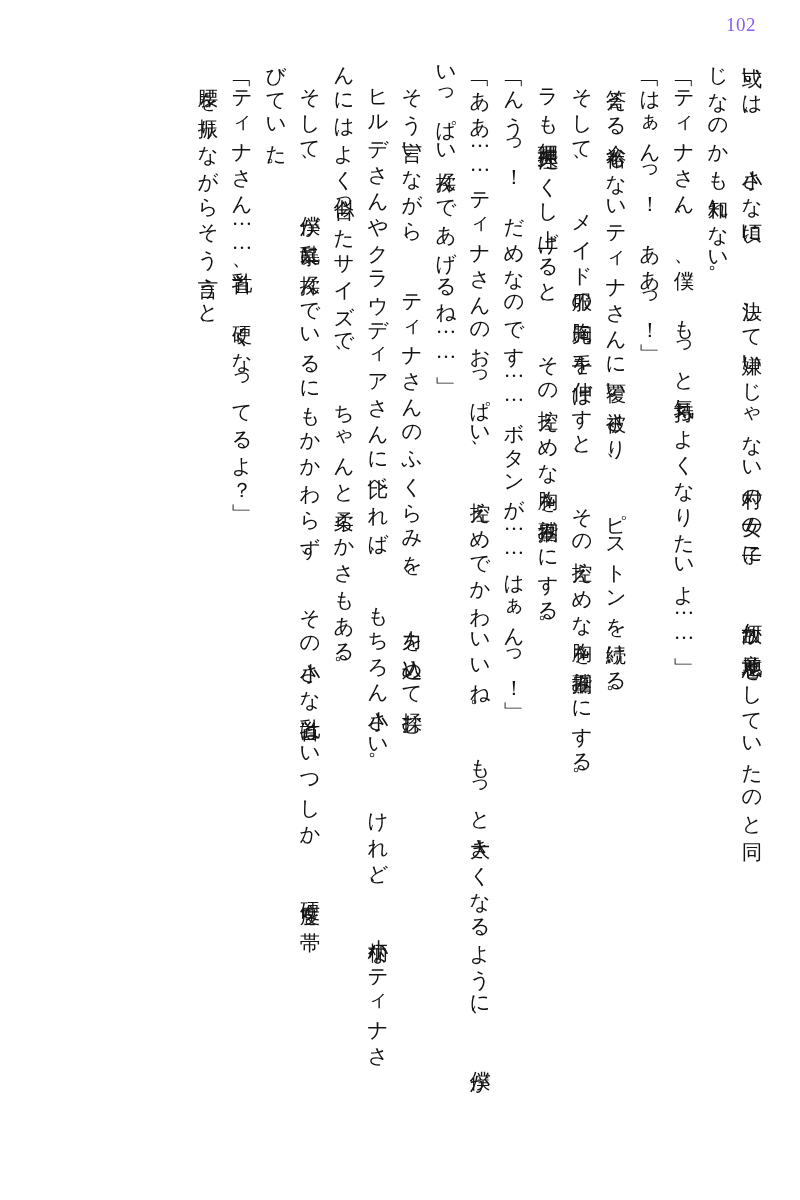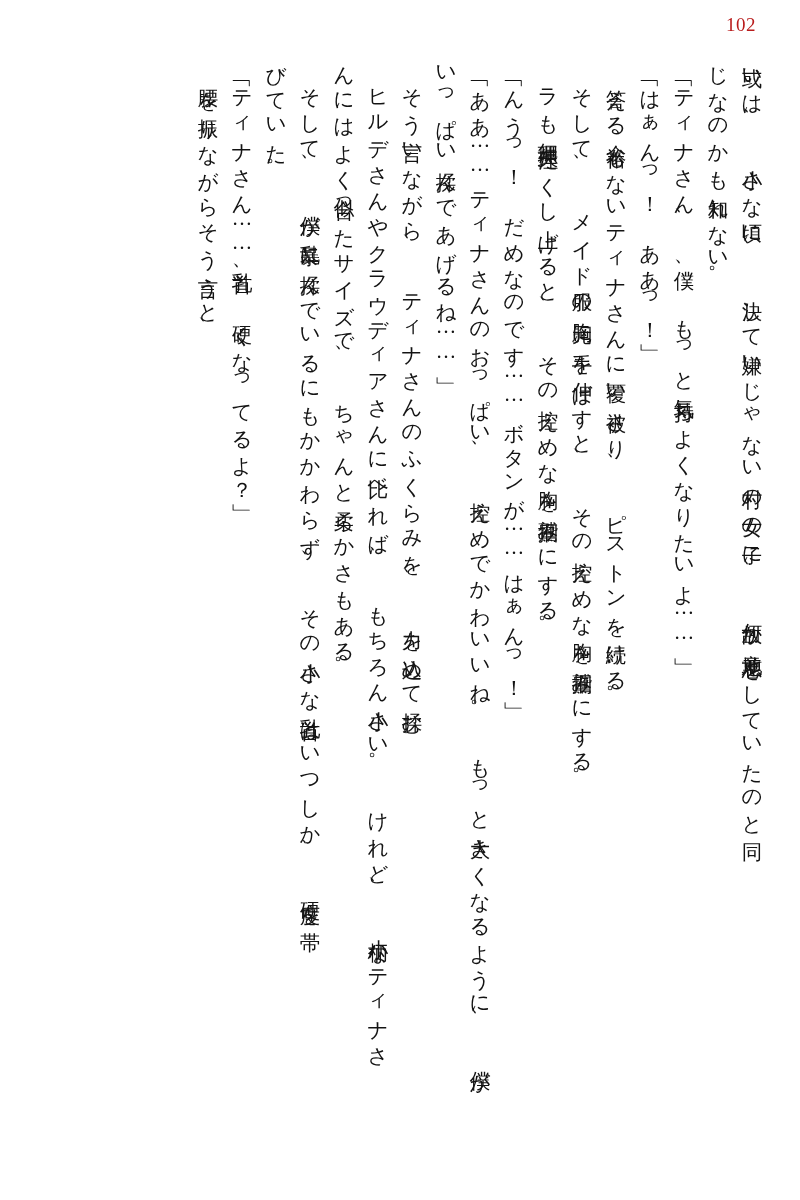"102" .page-number { color: #b91c1c -> #8b5cf6 }
